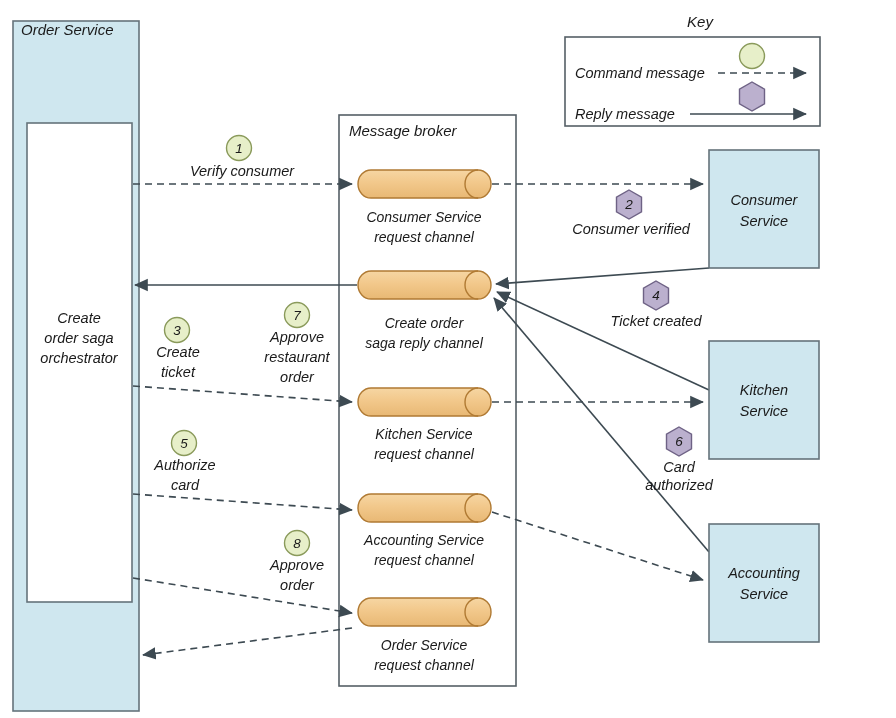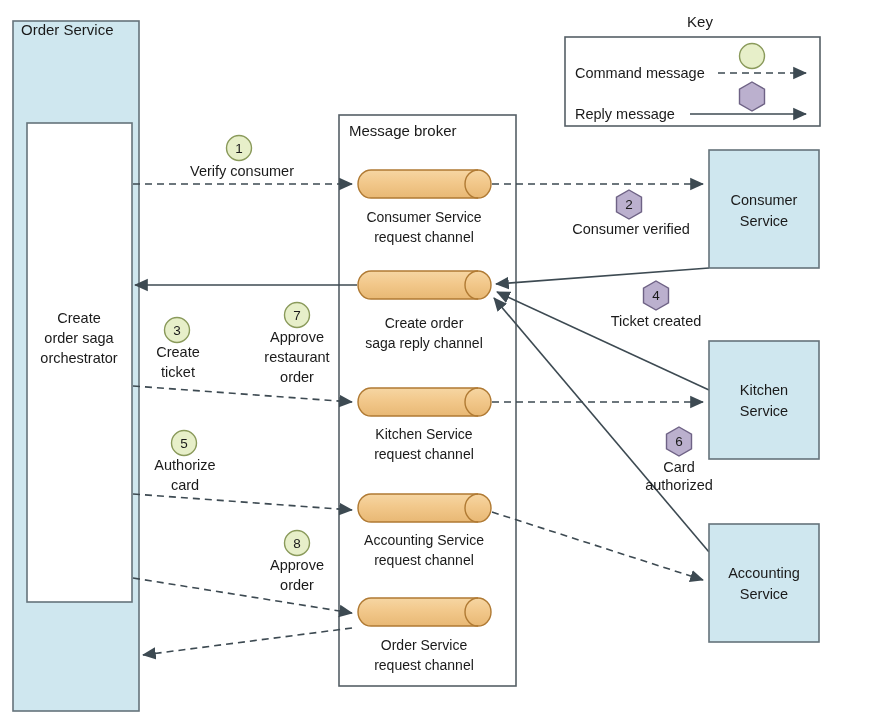"Order Service" #stage { font-style: none -> italic }
